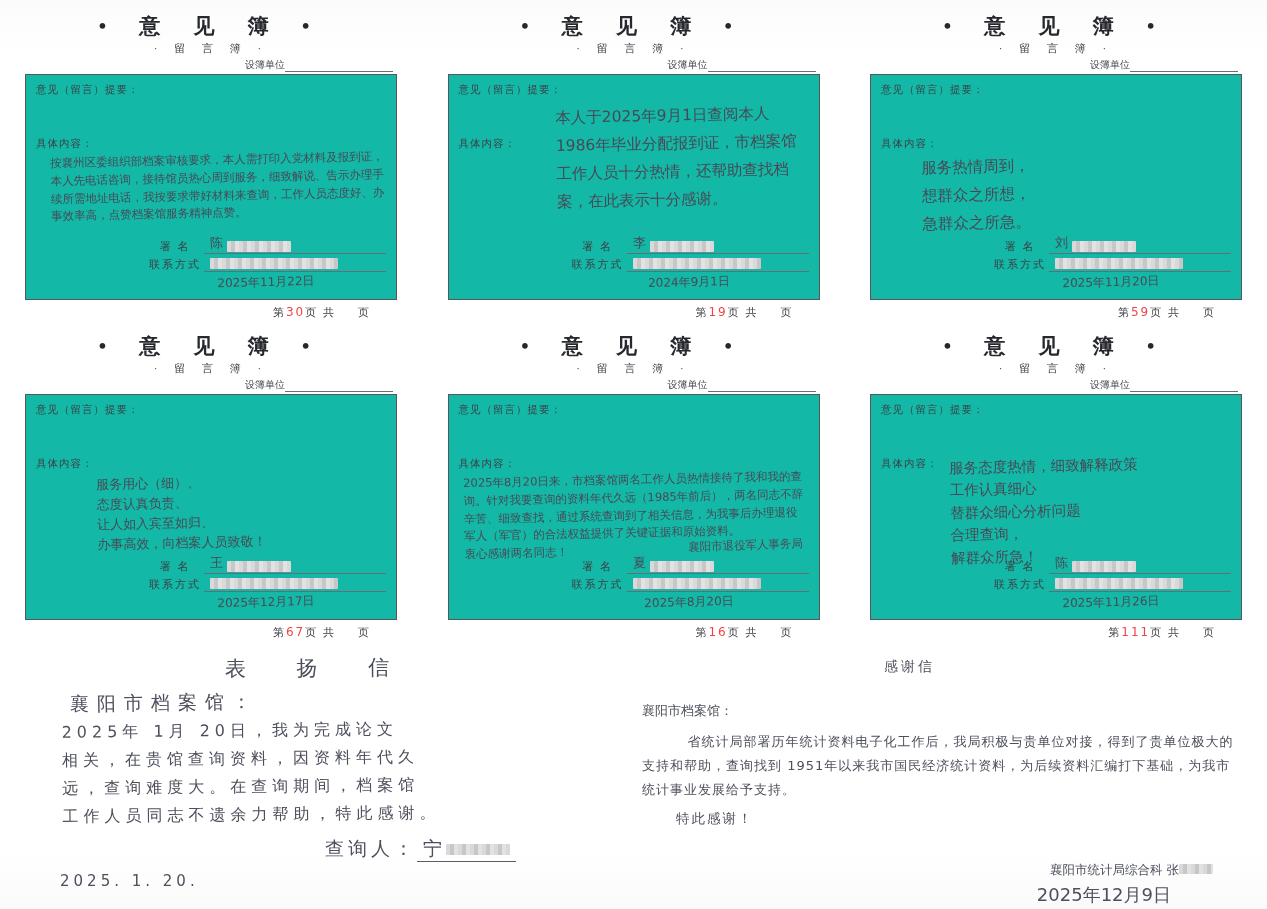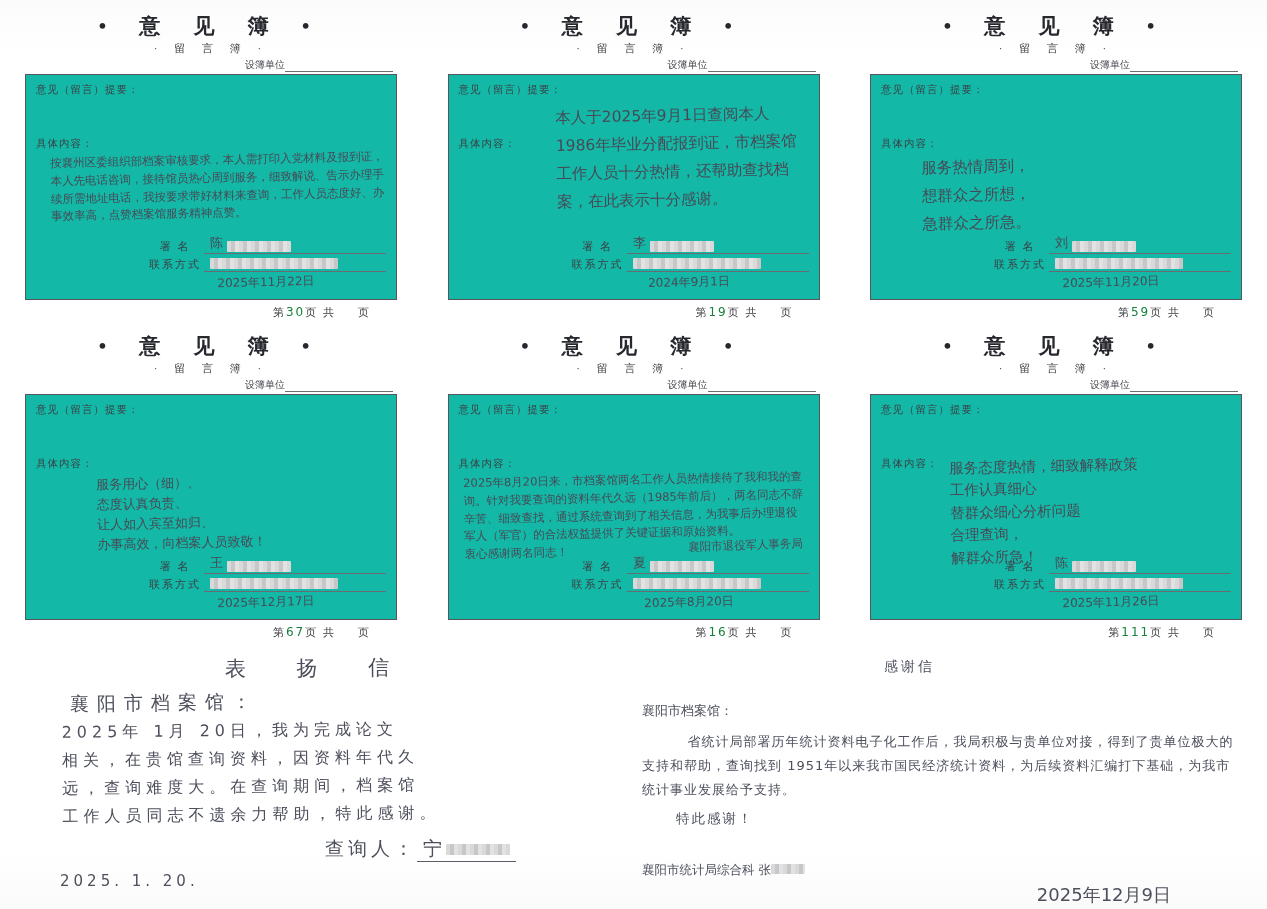"30" .page-no { color: #15803d -> #ef4444 }
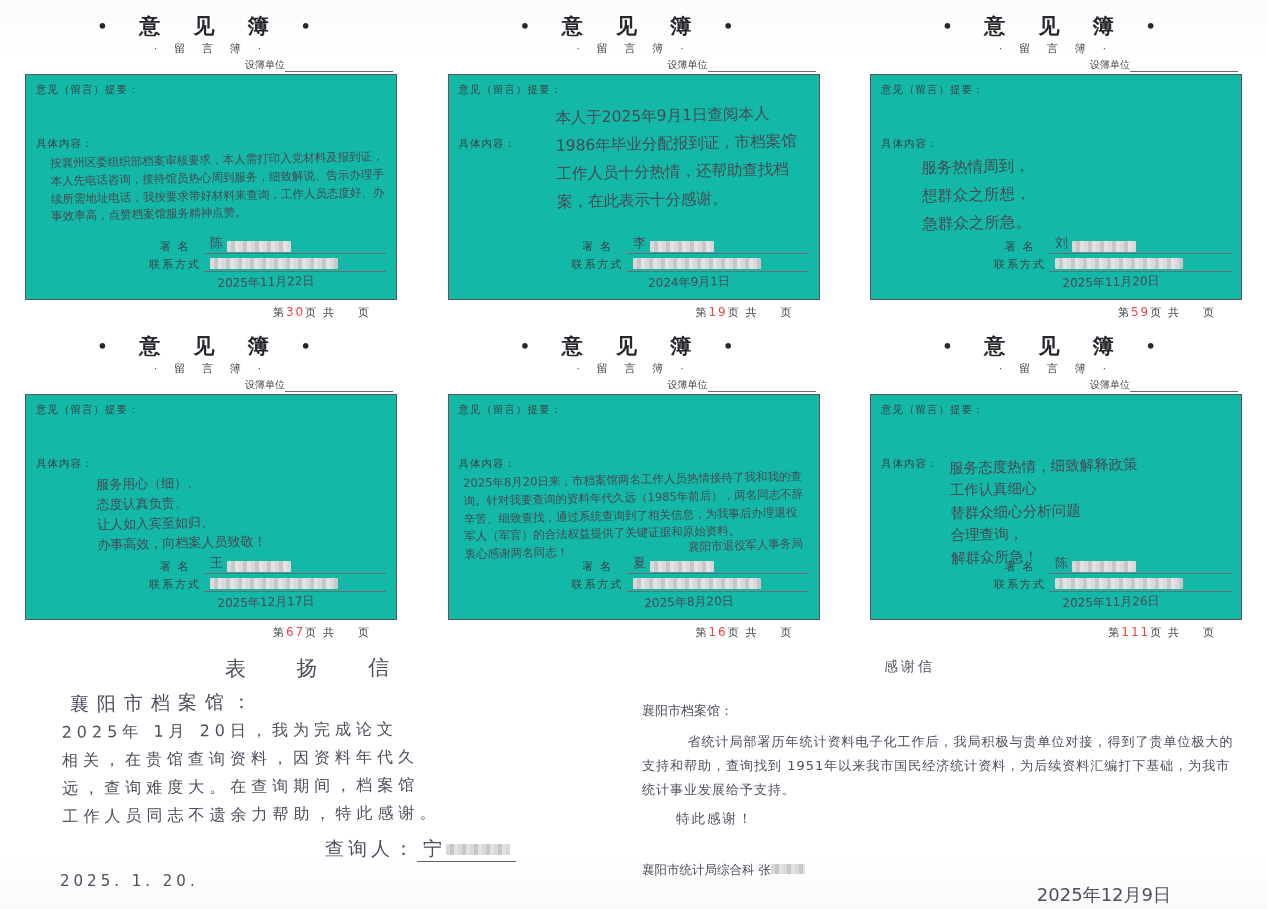"襄阳市统计局综合科 张" .tl-sign { text-align: none -> right }
